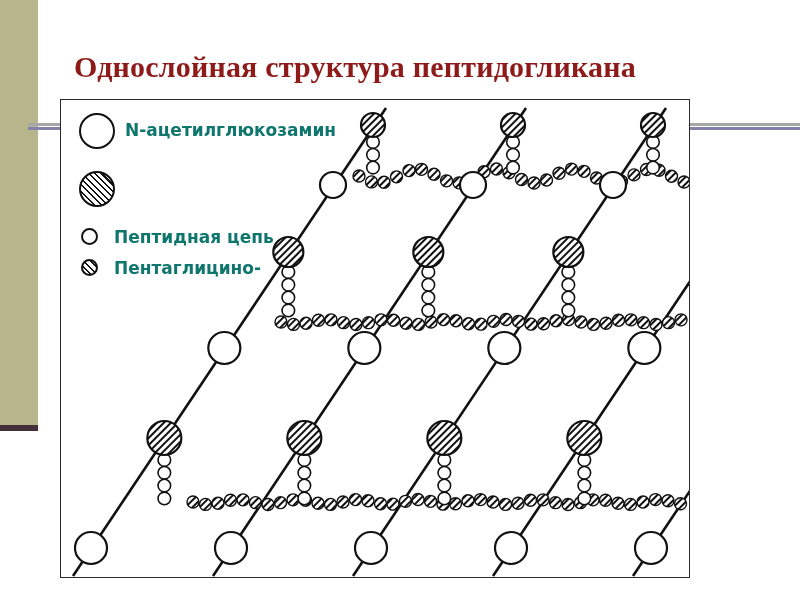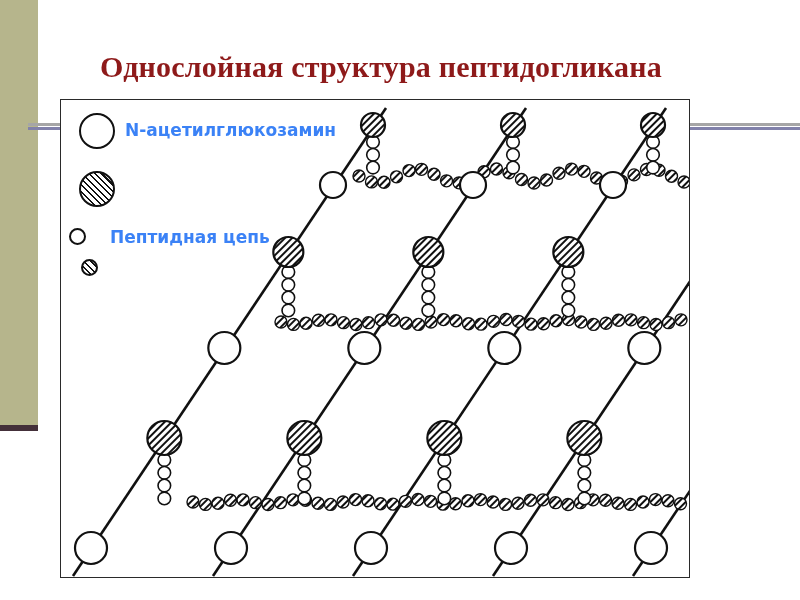"Однослойная структура пептидогликана" .title { left: 100px -> 74px }
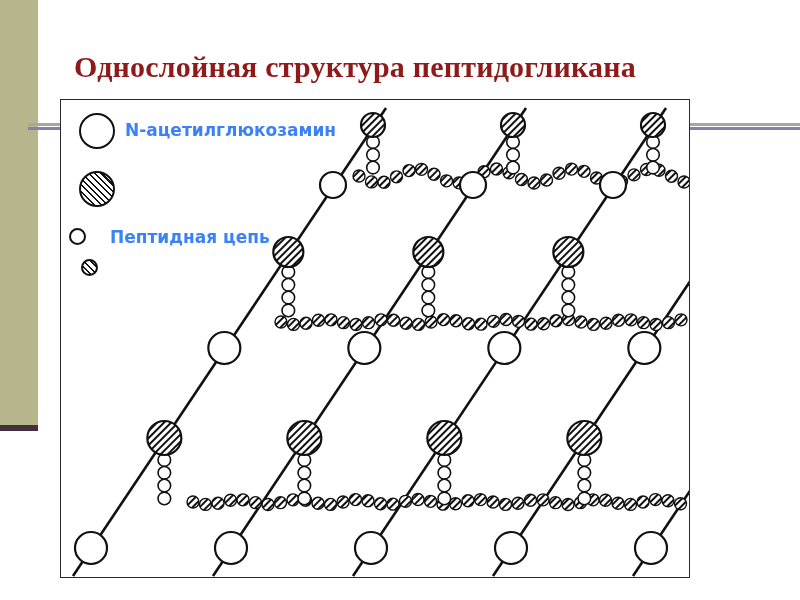"N-ацетилглюкозамин" .ltext { color: #3b82f6 -> #0f766e }
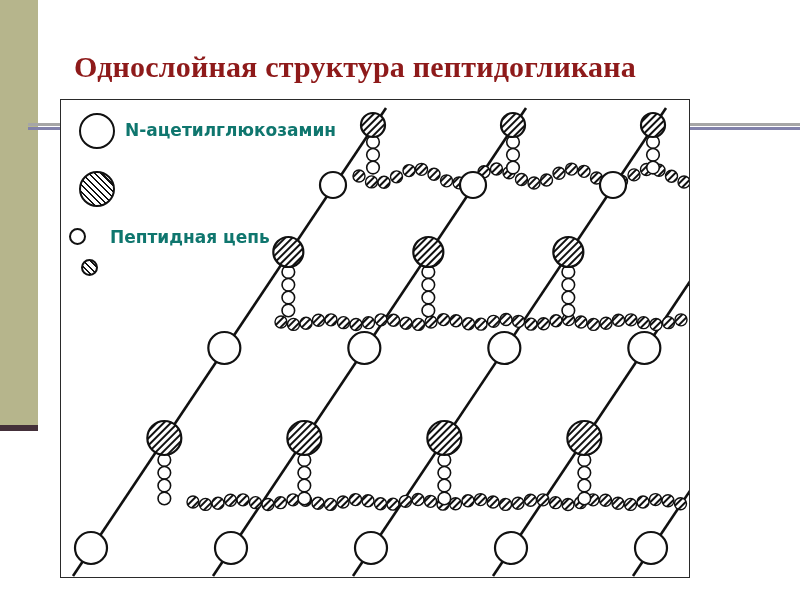"Пептидная цепь" .i3 { gap: 8px -> none; left: 8px -> 20px }
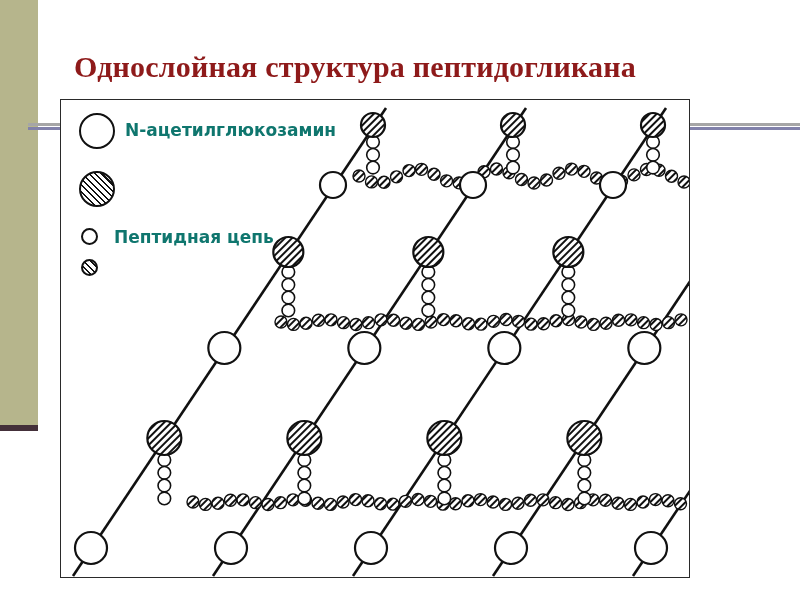"Пентаглицино-" div { html: none -> <div>Пентаглицино-</div> }
